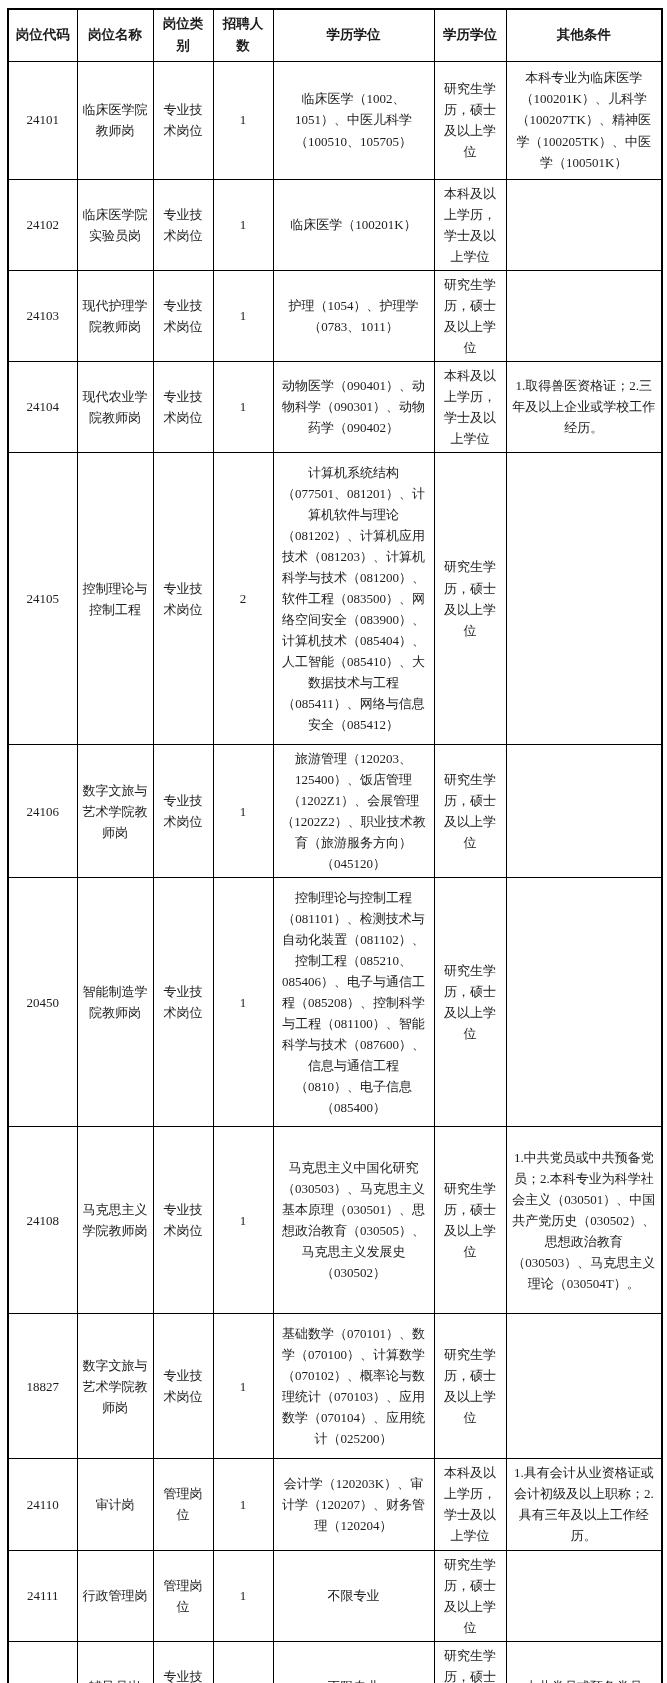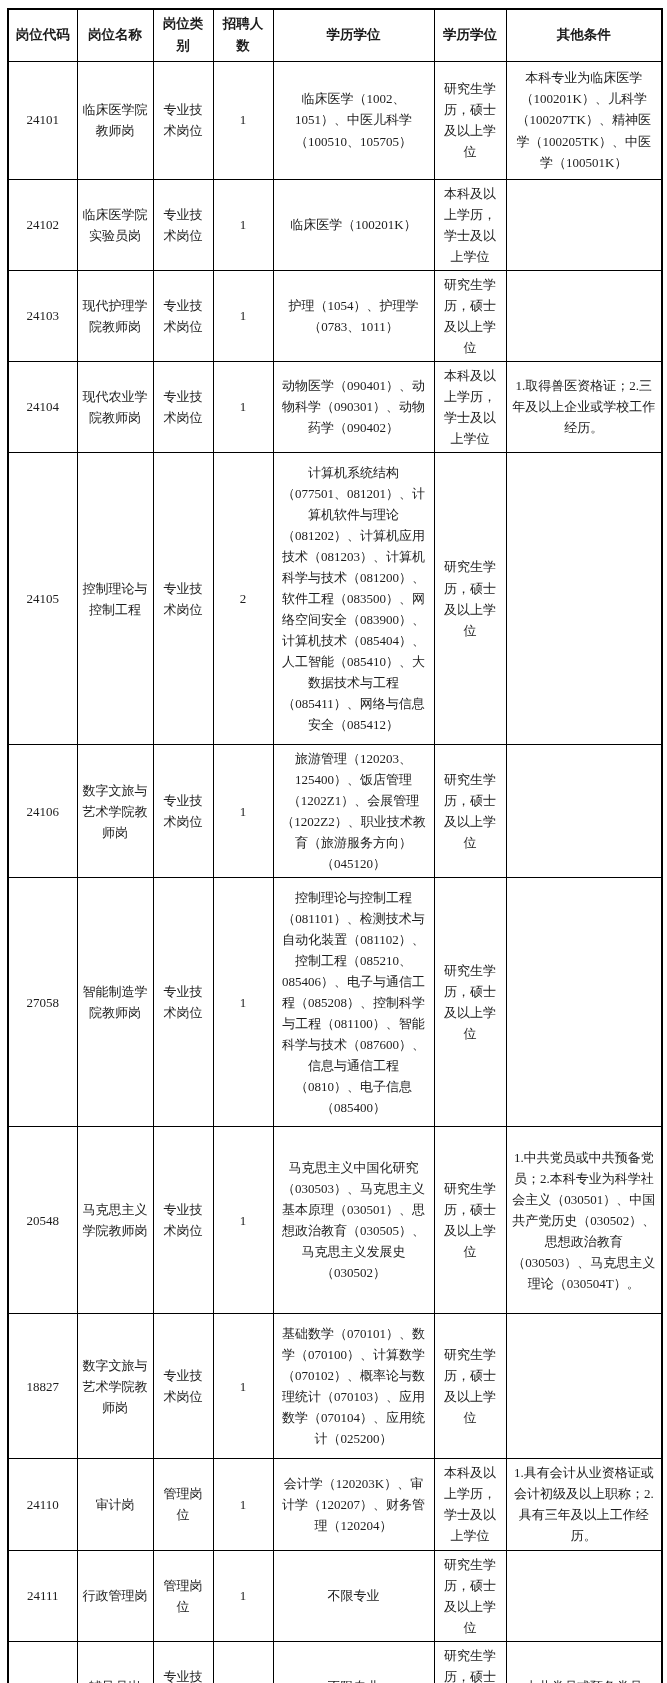"27058" td { text: 27058 -> 20450 }
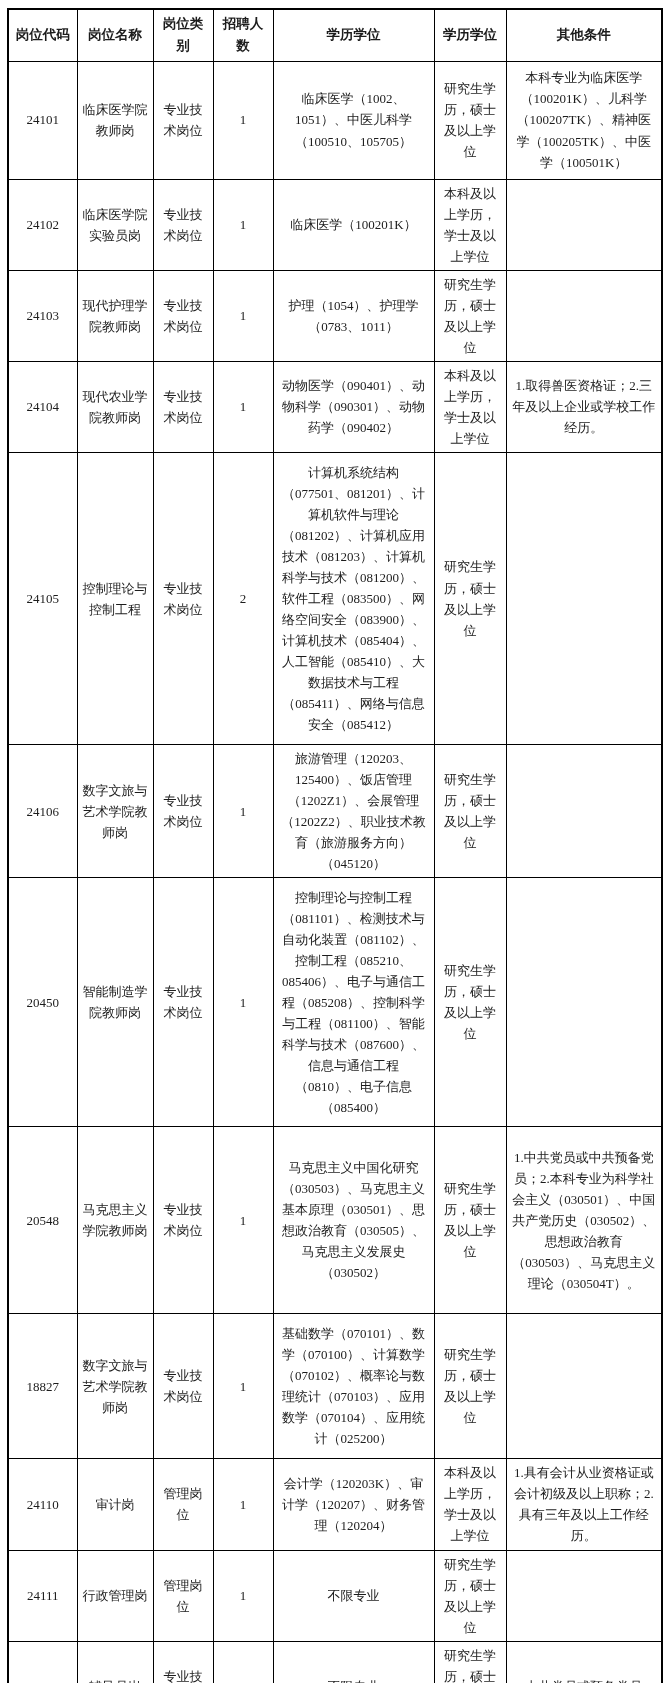"20548" td { text: 20548 -> 24108 }
